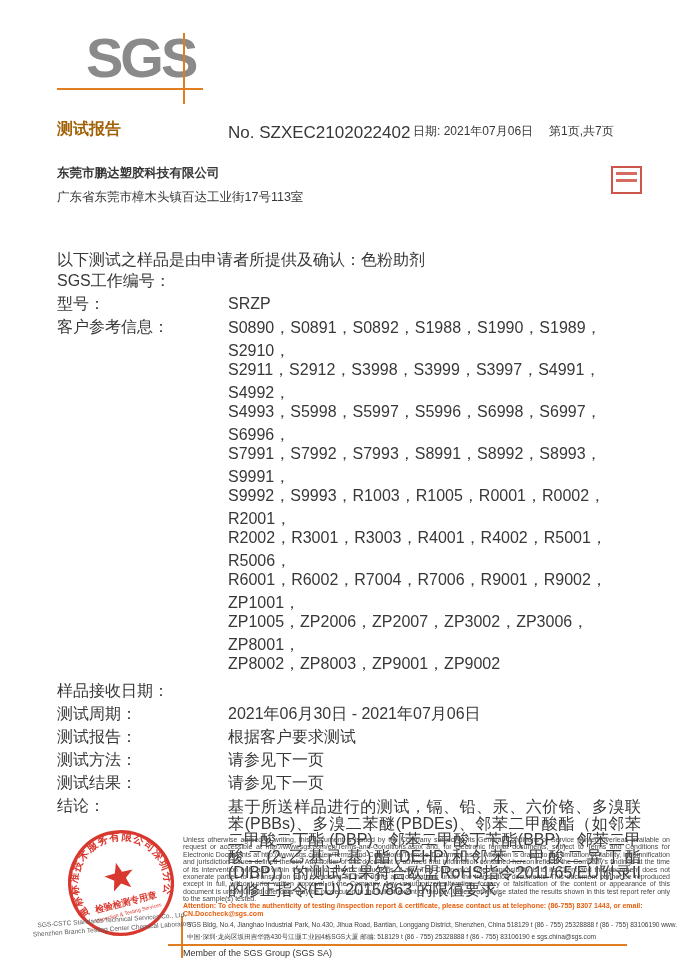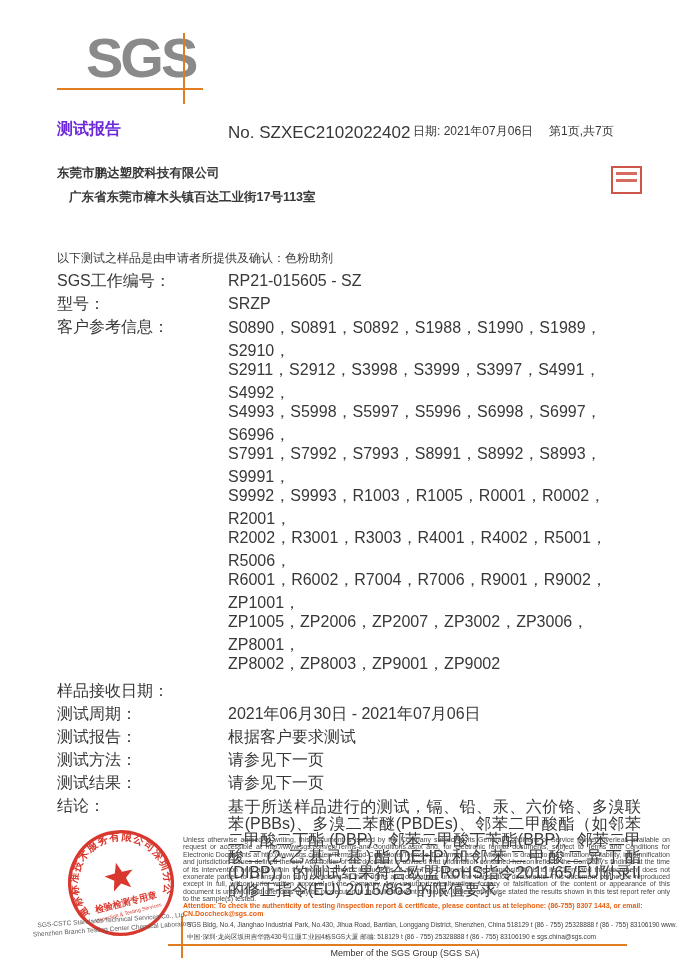"测试报告" .report-title { color: #6d28d9 -> #a16207 }
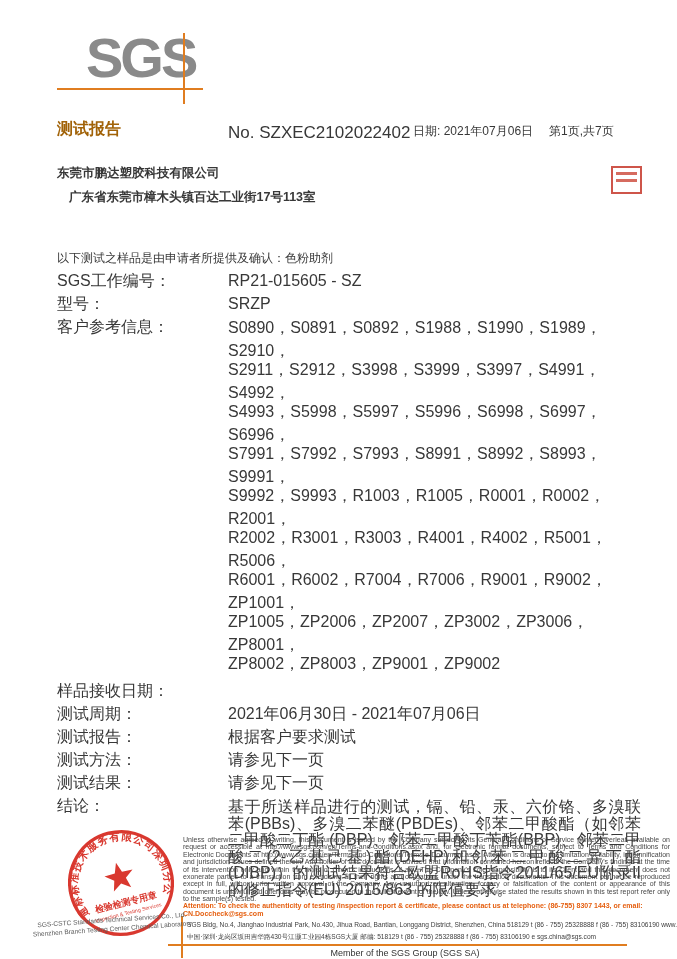"广东省东莞市樟木头镇百达工业街17号113室" .applicant-address { font-weight: 700 -> 400; margin-left: 12px -> none }
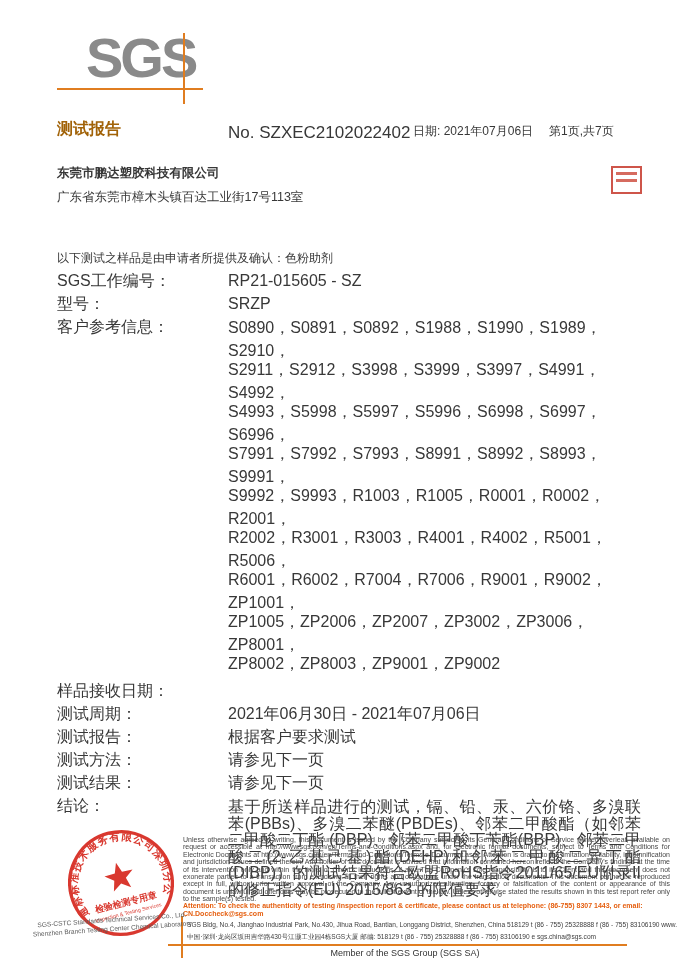"以下测试之样品是由申请者所提供及确认：色粉助剂" .intro-line { font-size: 12px -> 16px }
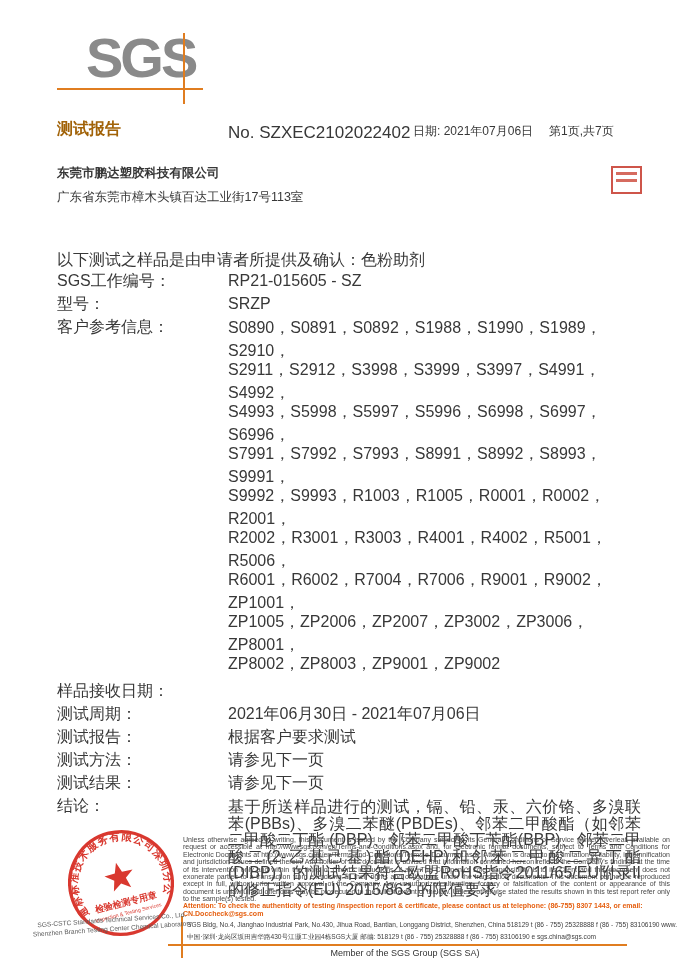"RP21-015605 - SZ" div.fvalue { html: <div>RP21-015605 - SZ</div> -> none }
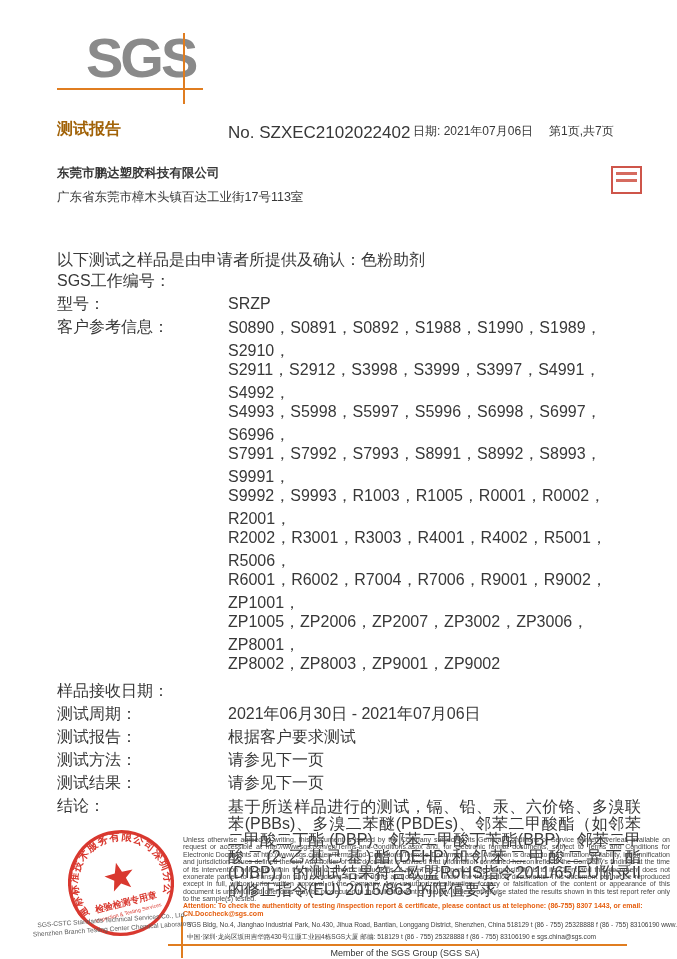"Member of the SGS Group" .member { text-align: center -> left }
